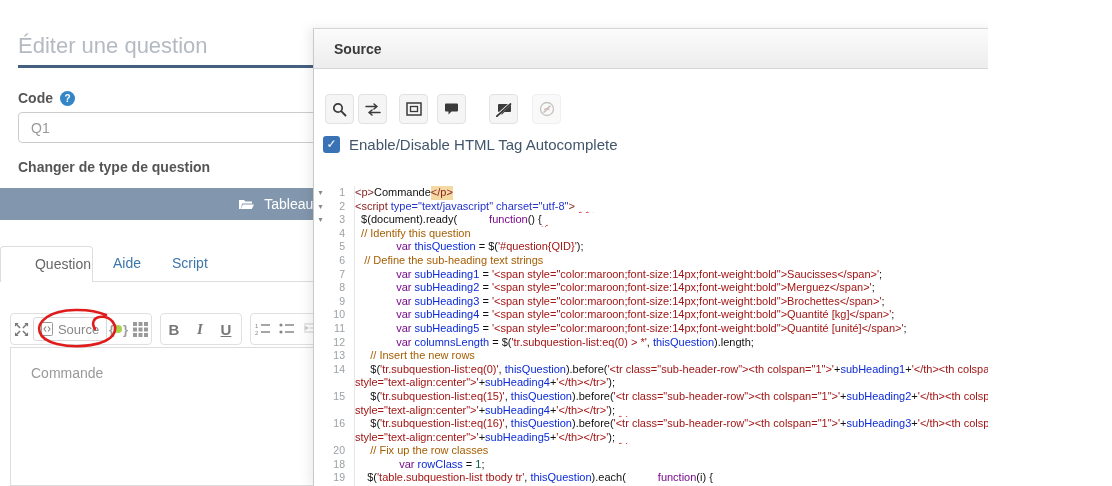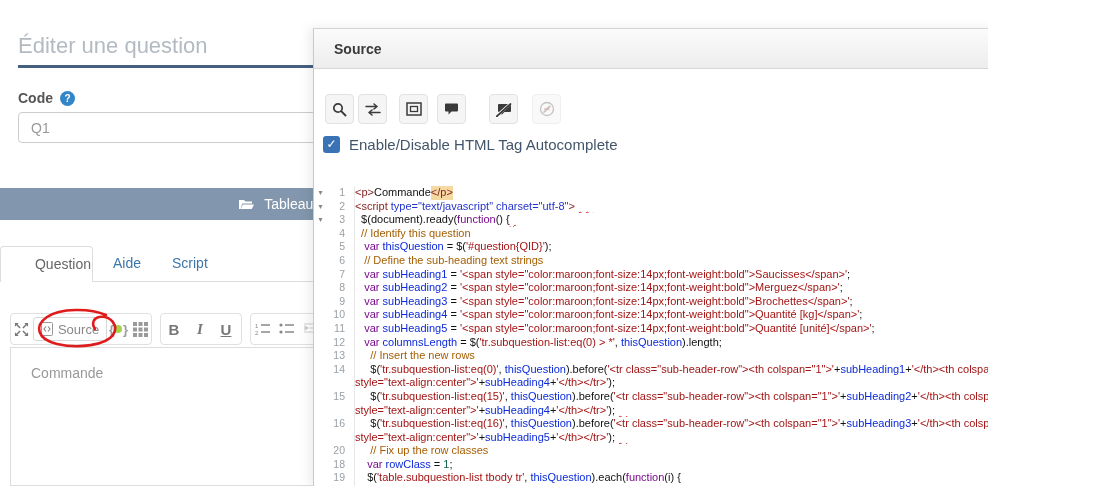"Changer de type de question" div.field-label { html: none -> <div>Changer de type de question</div> }
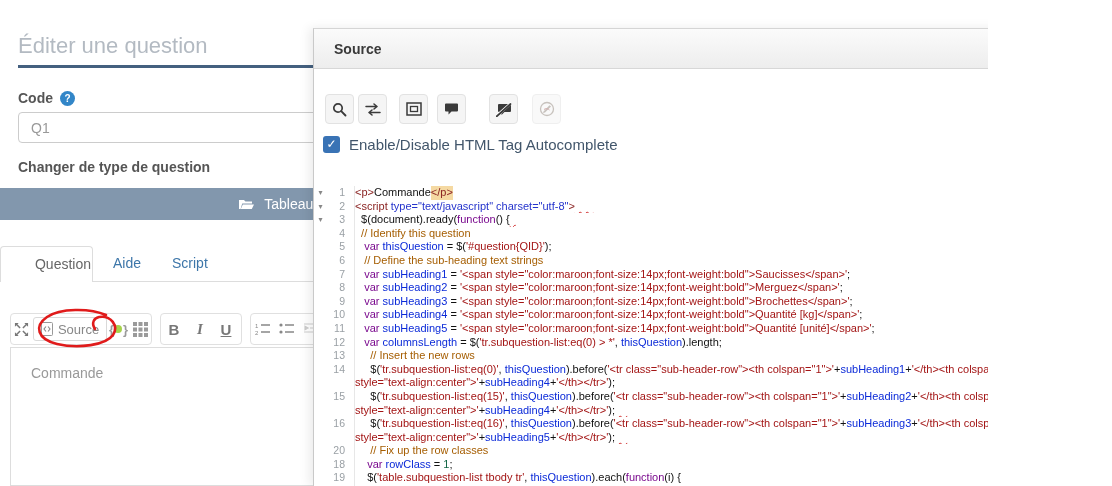"function" .tk-k { margin-left: none -> 32px }
